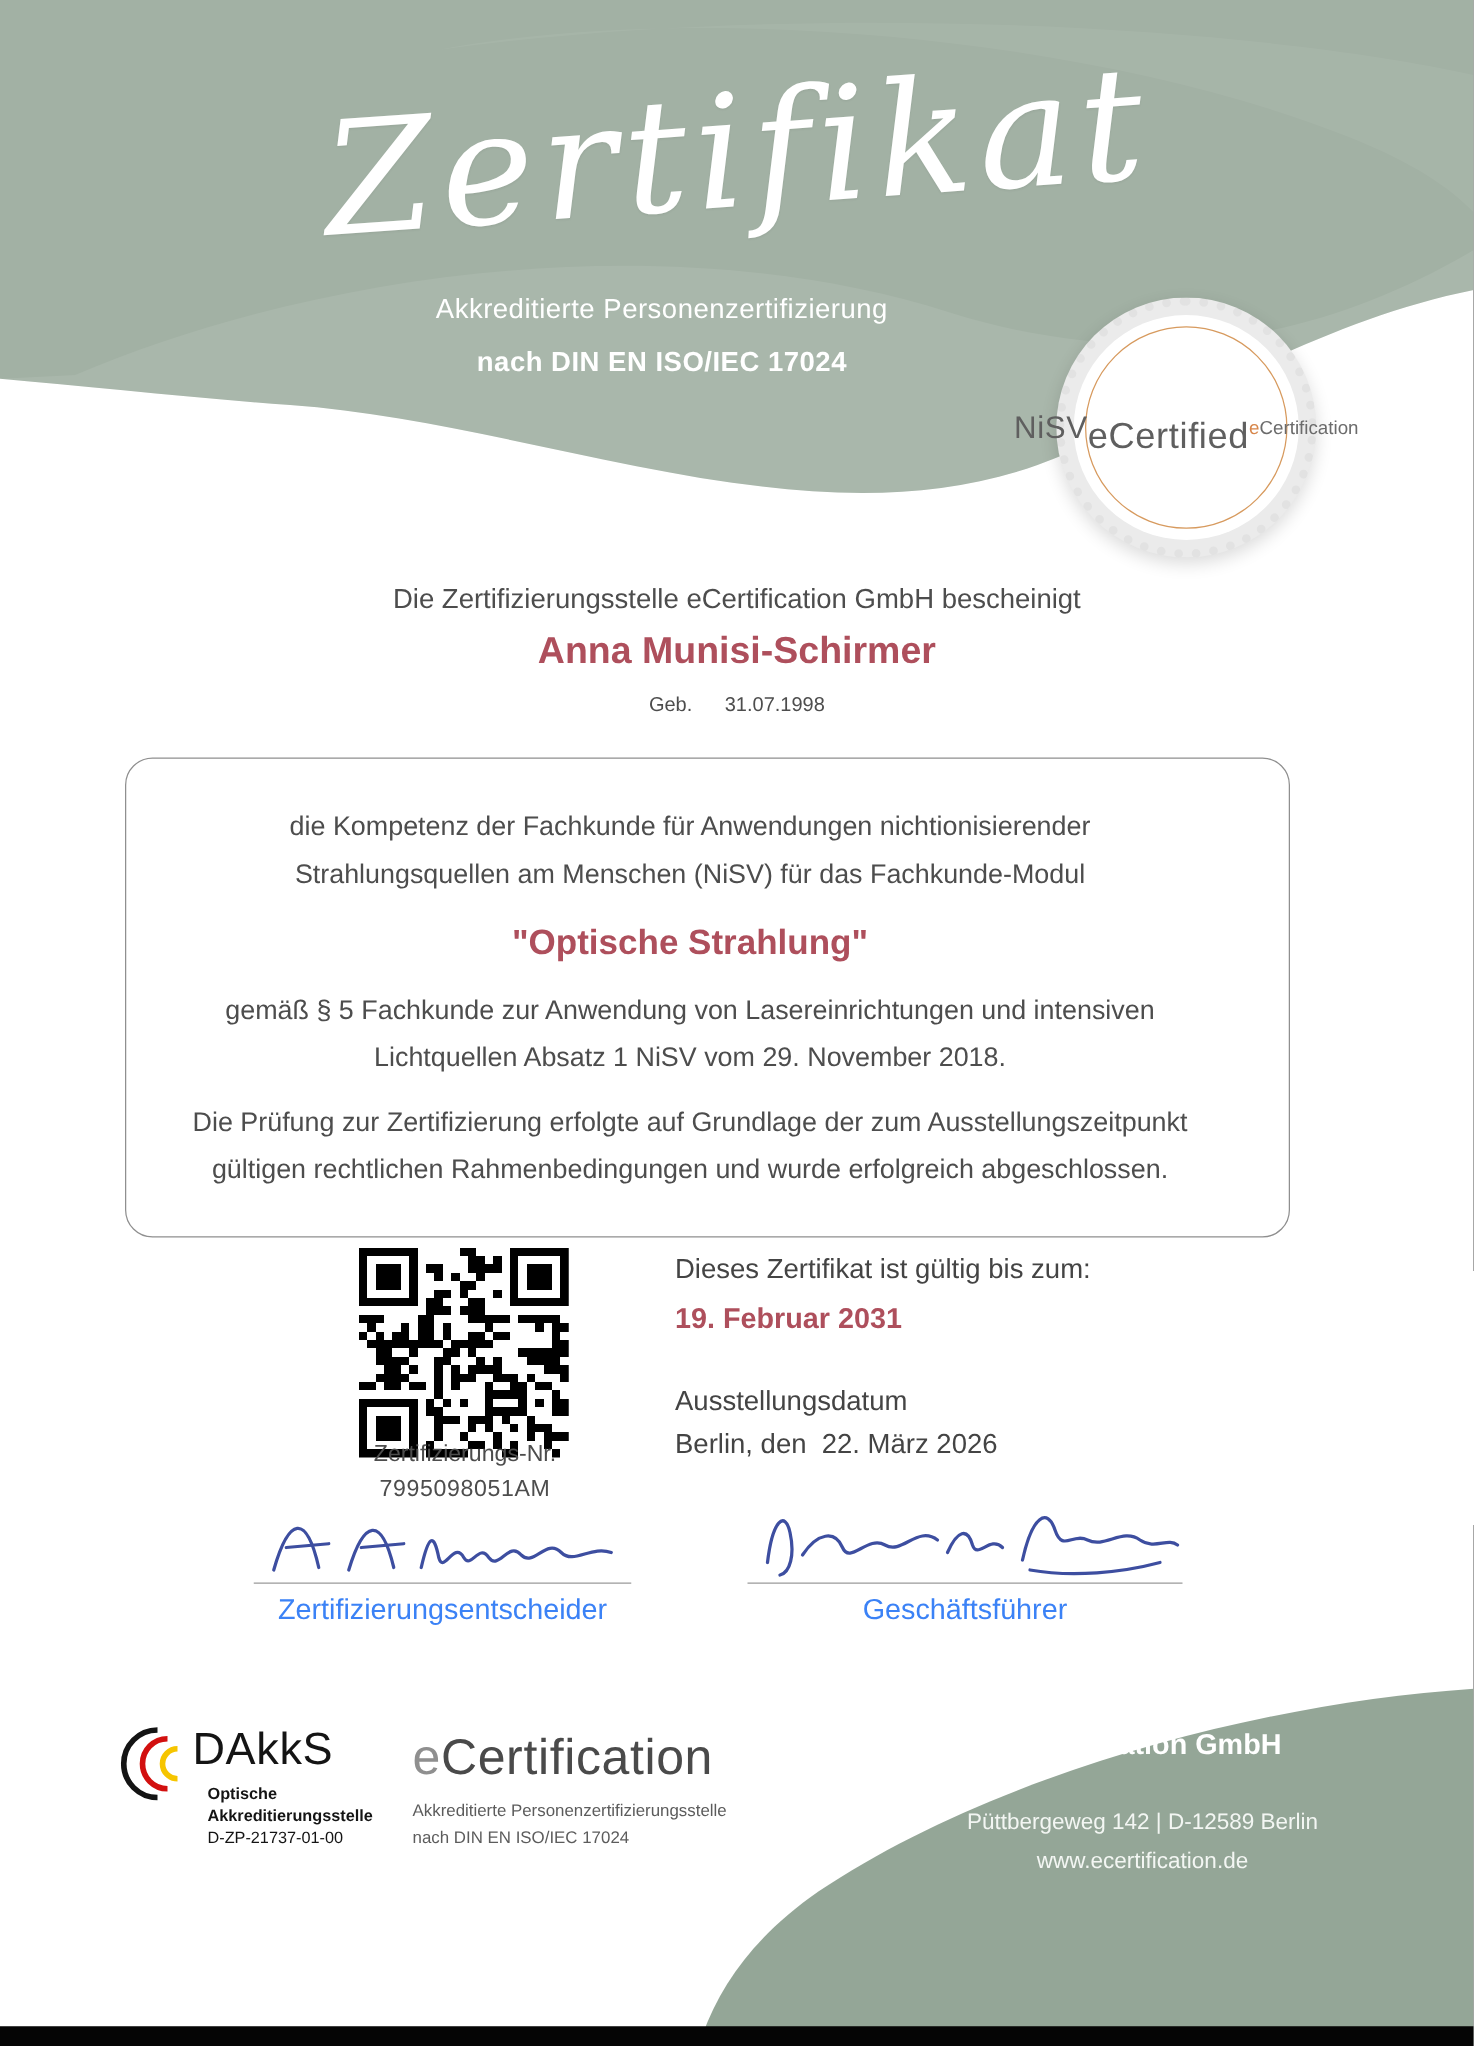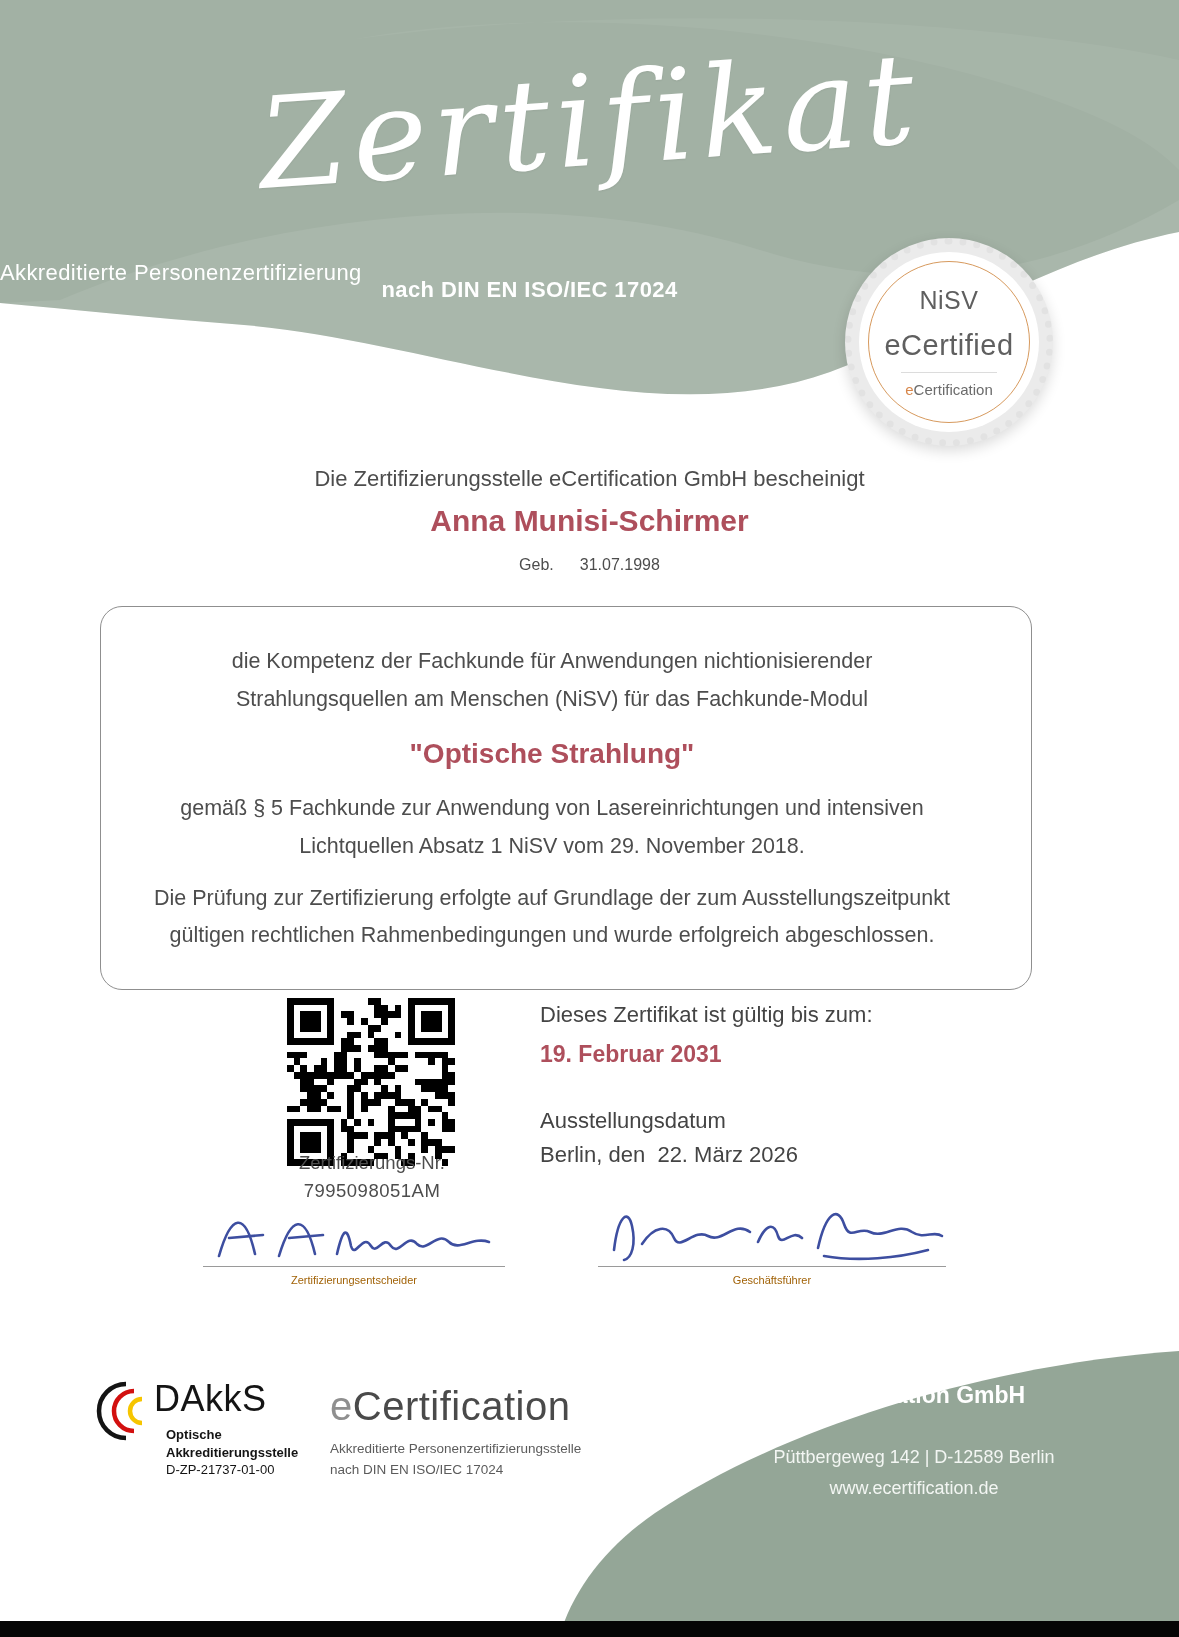"Akkreditierte Personenzertifizierung" .subtitle1 { text-align: left -> center; top: 260px -> 234px }
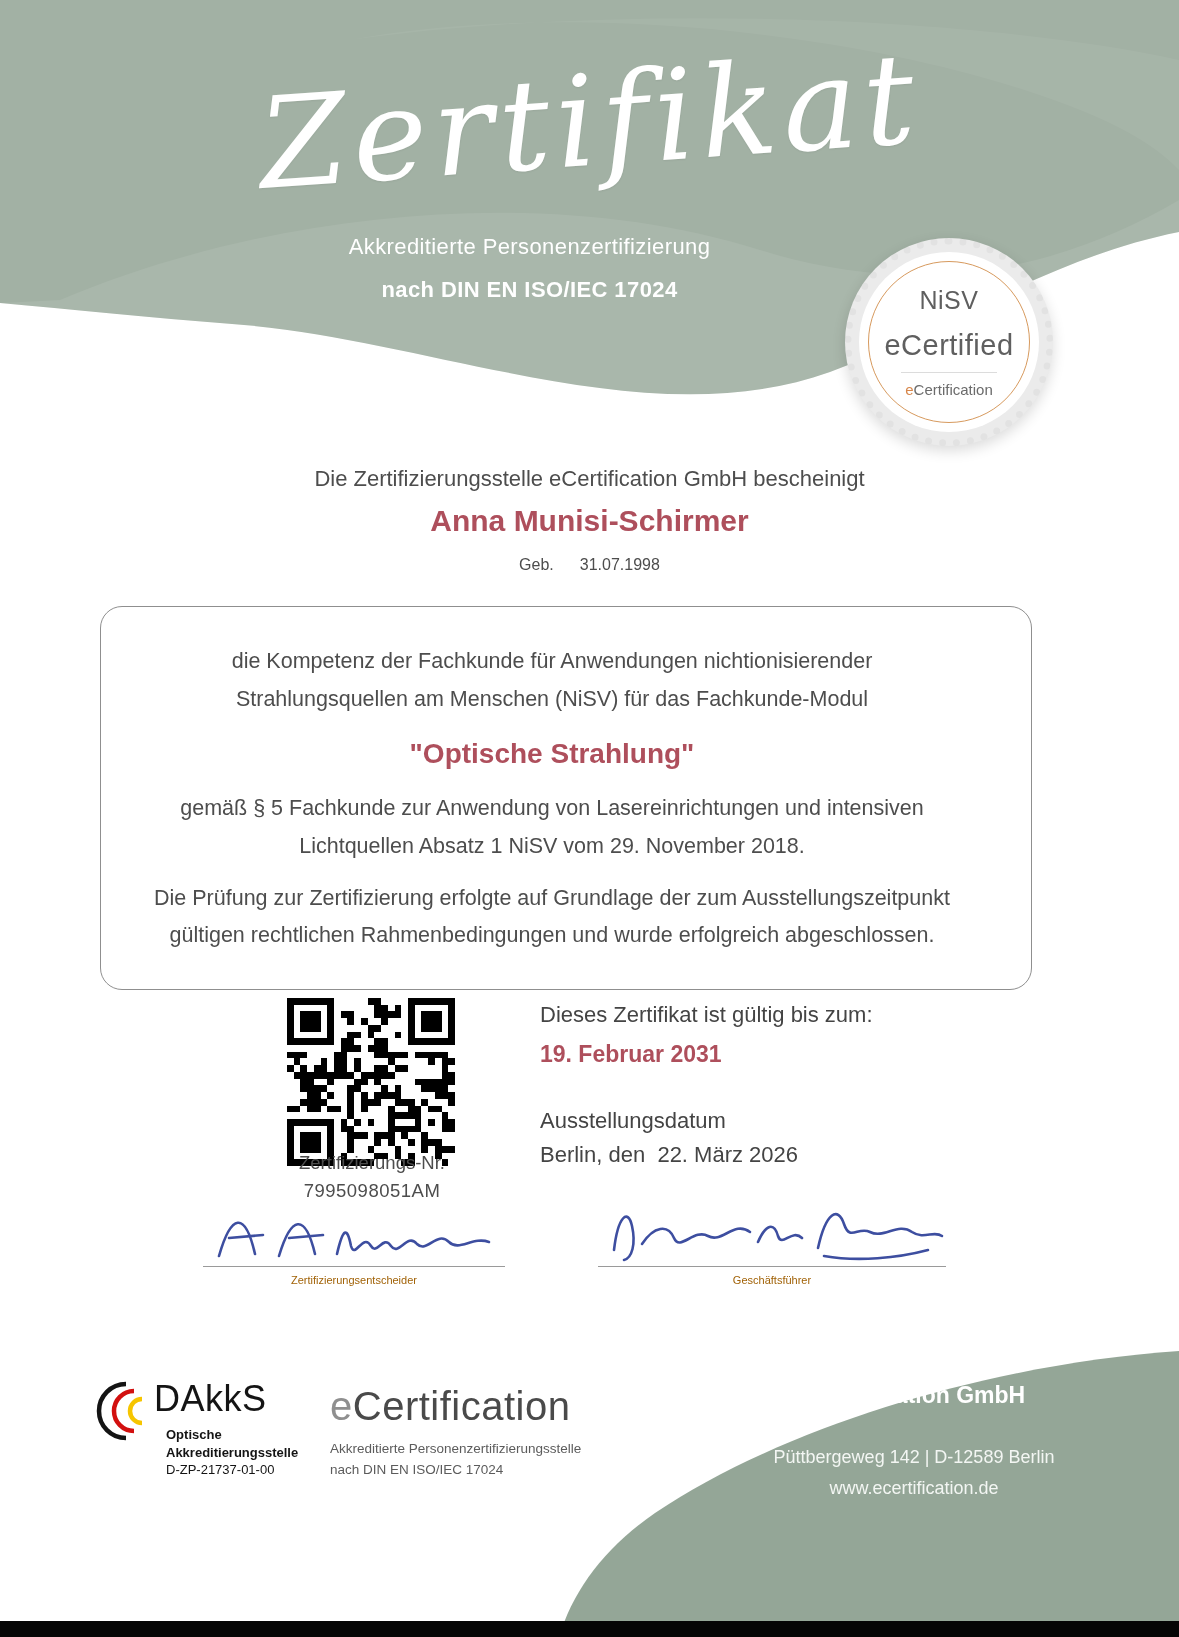"NiSV" .seal-ring { flex-direction: column -> row }
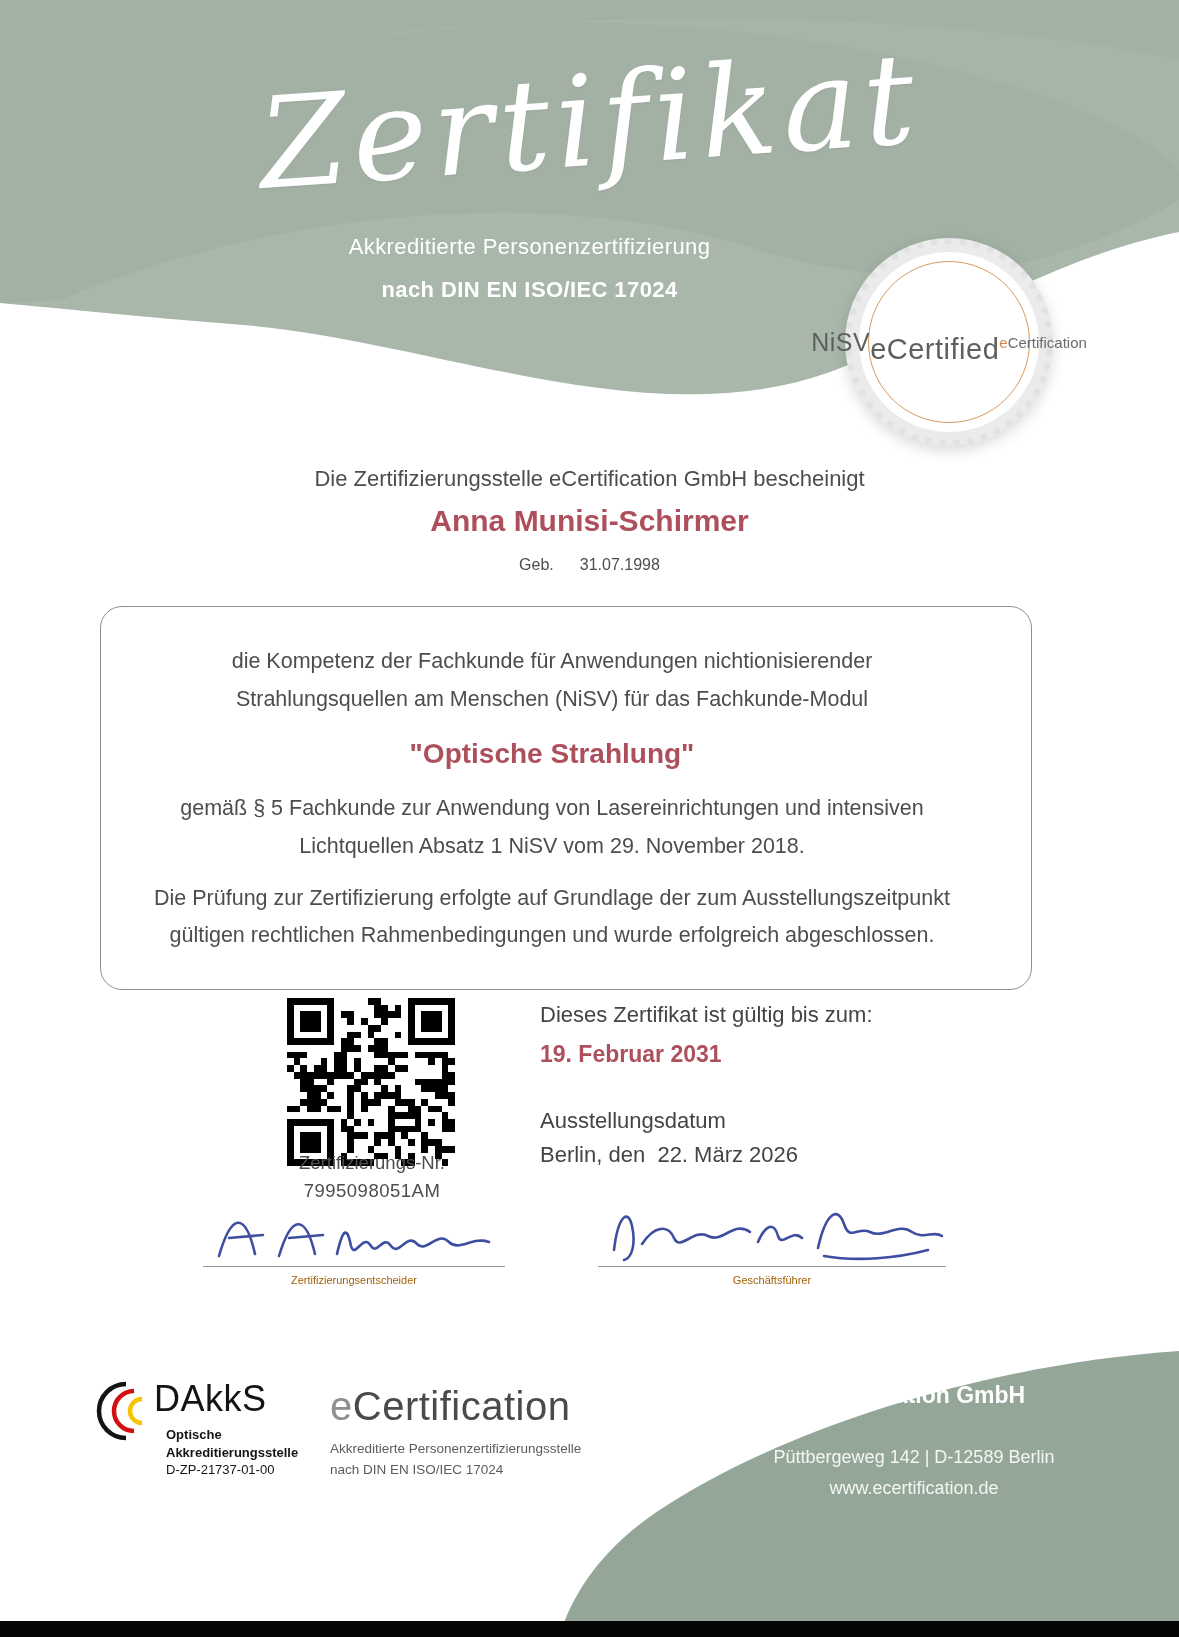"Zertifizierungsentscheider" .sig-label { color: #a16207 -> #3b82f6; font-size: 11px -> 23px }
